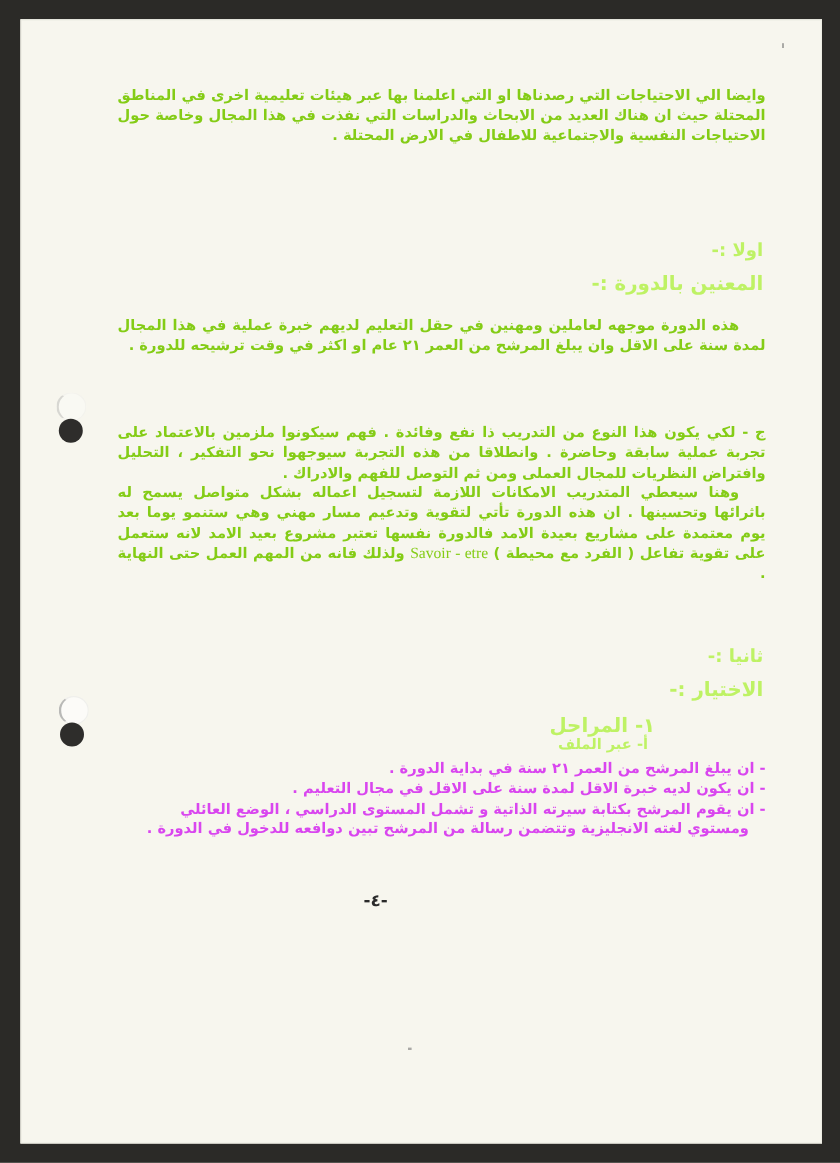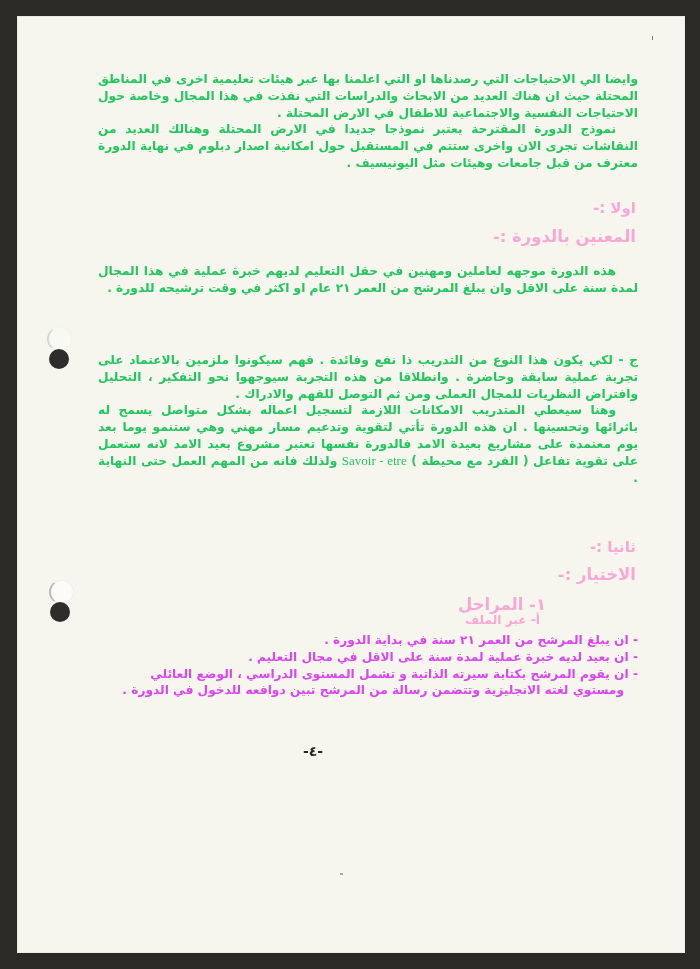"وايضا الي الاحتياجات التي رصدناها" .text { color: #22c55e -> #84cc16 }
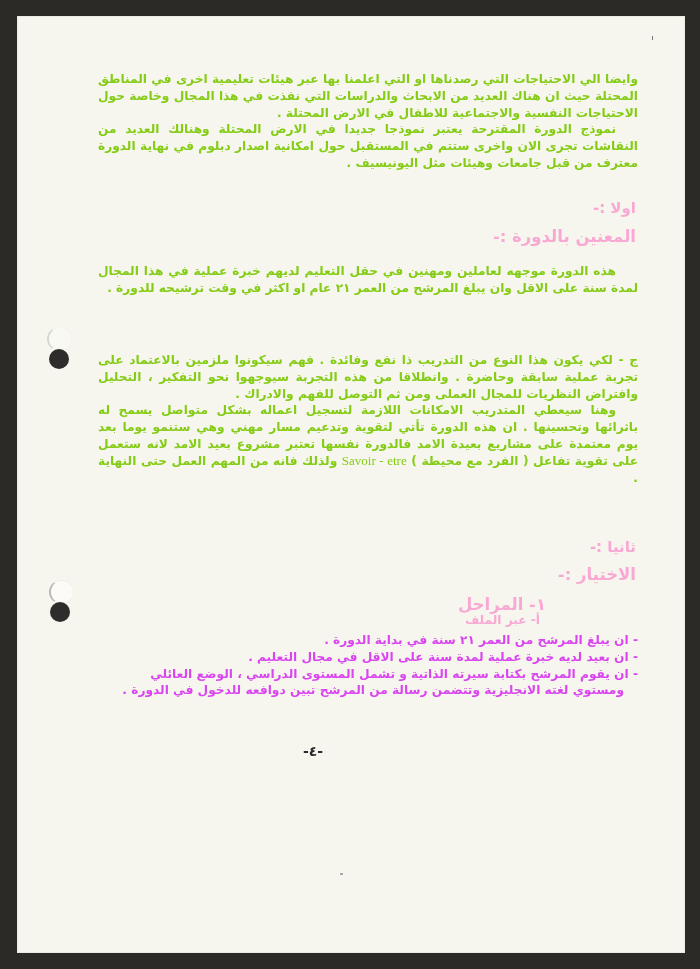"نموذج الدورة المقترحة يعتبر نموذجا" p.indent { html: <p>نموذج الدورة المقترحة يعتبر نموذجا جديدا في الارض المحتلة وهنالك العديد من النقاشات تجرى الان واخرى ستتم في المستقبل حول امكانية اصدار دبلوم في نهاية الدورة معترف من قبل جامعات وهيئات مثل اليونيسيف .</p> -> none }
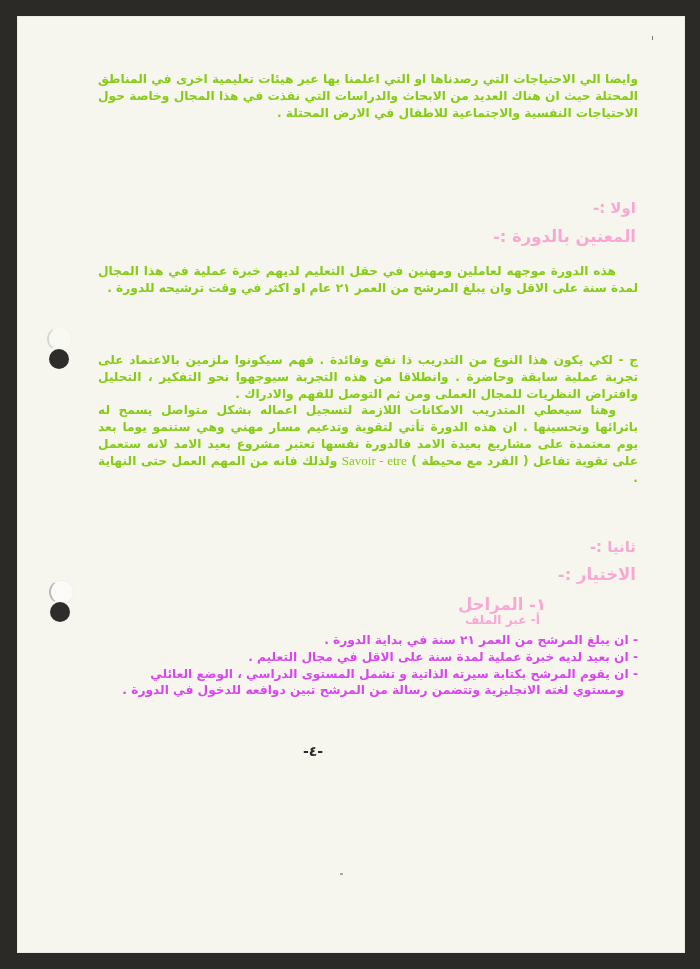"اولا :-" .heading { color: #f9a8d4 -> #bef264 }
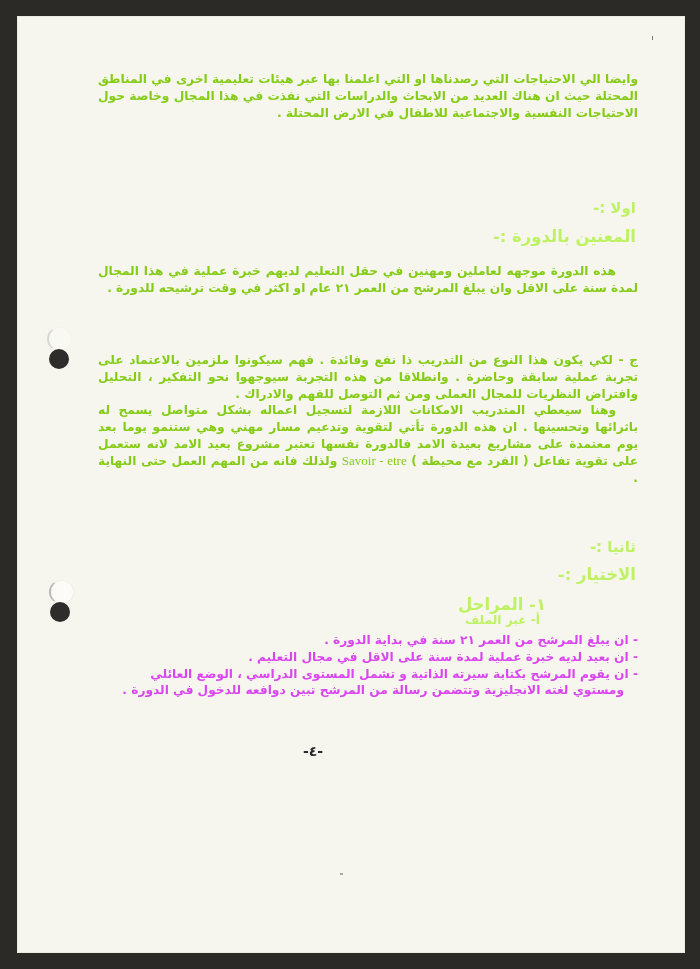"- ان بعيد لديه خبرة" p.item { text: بعيد لديه خبرة عملية -> يكون لديه خبرة الاقل }
